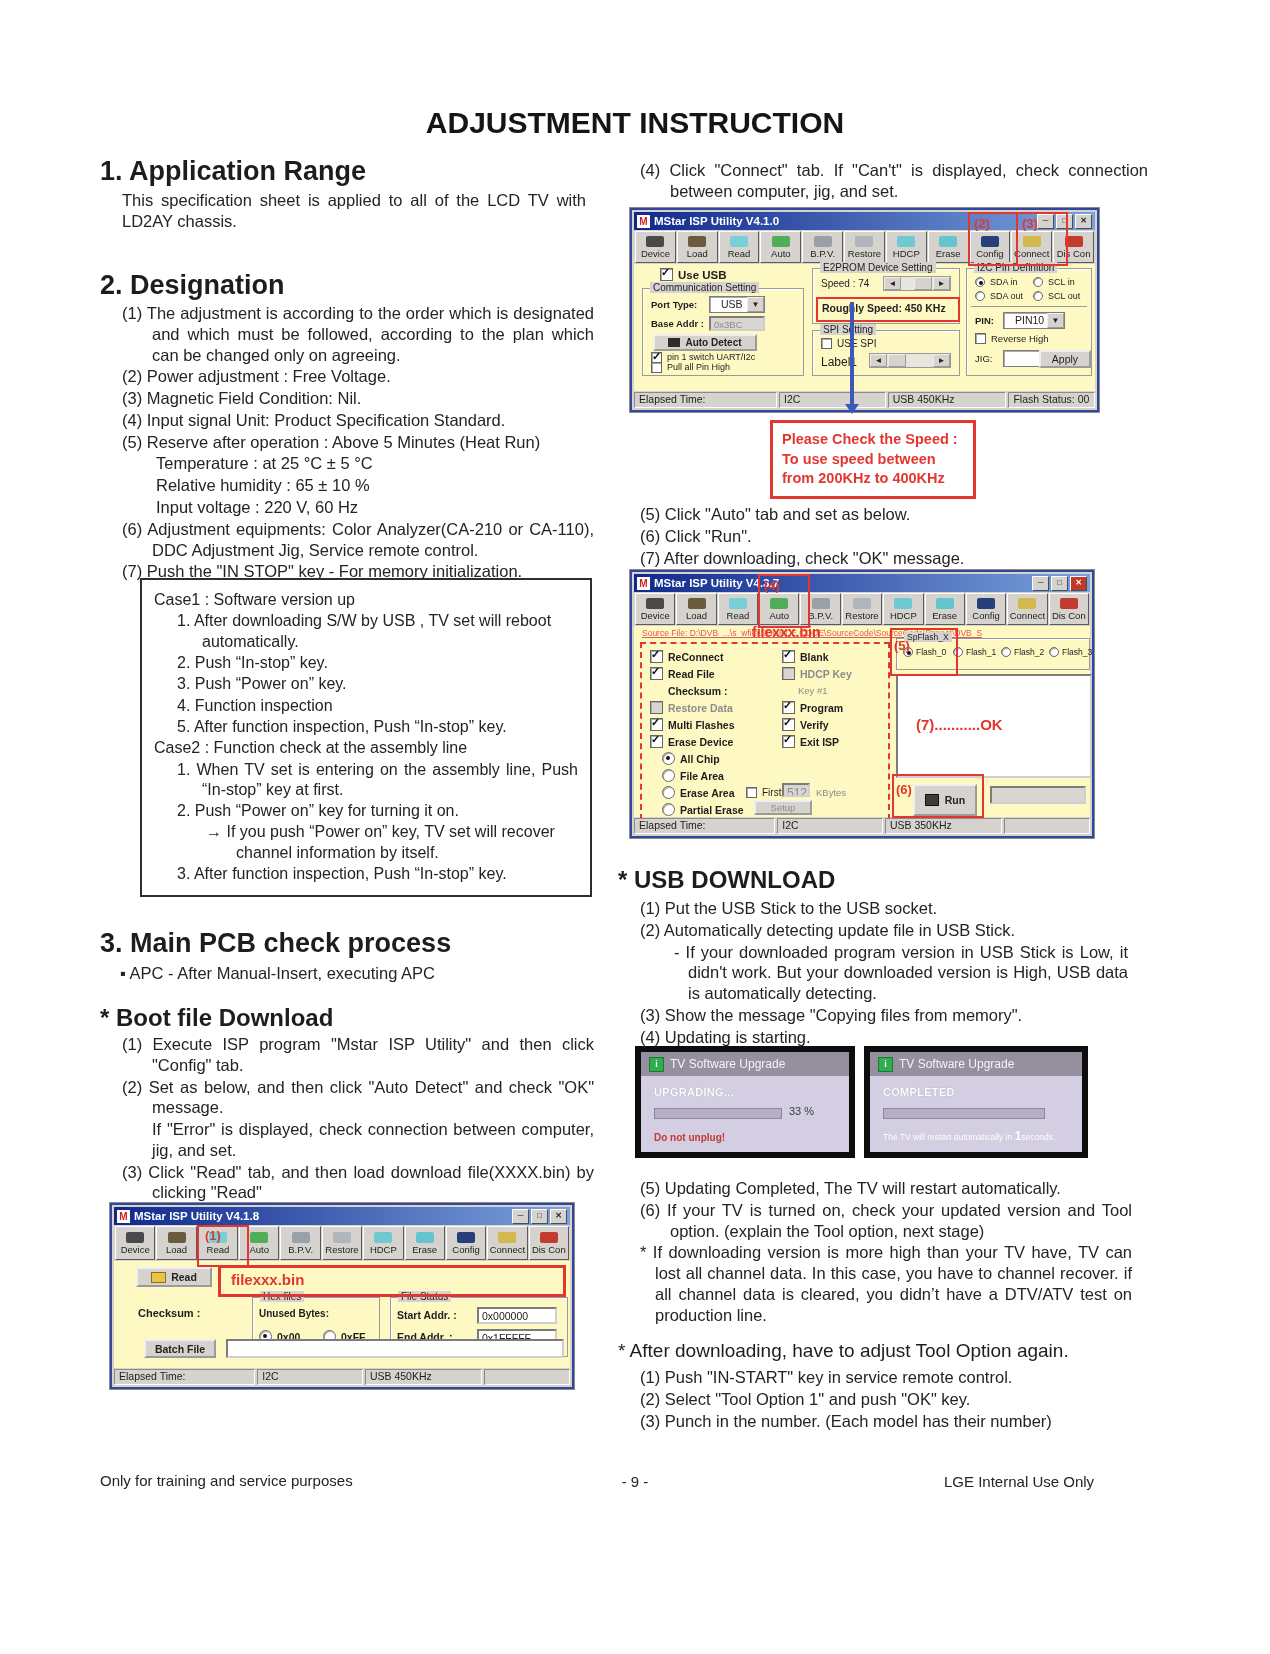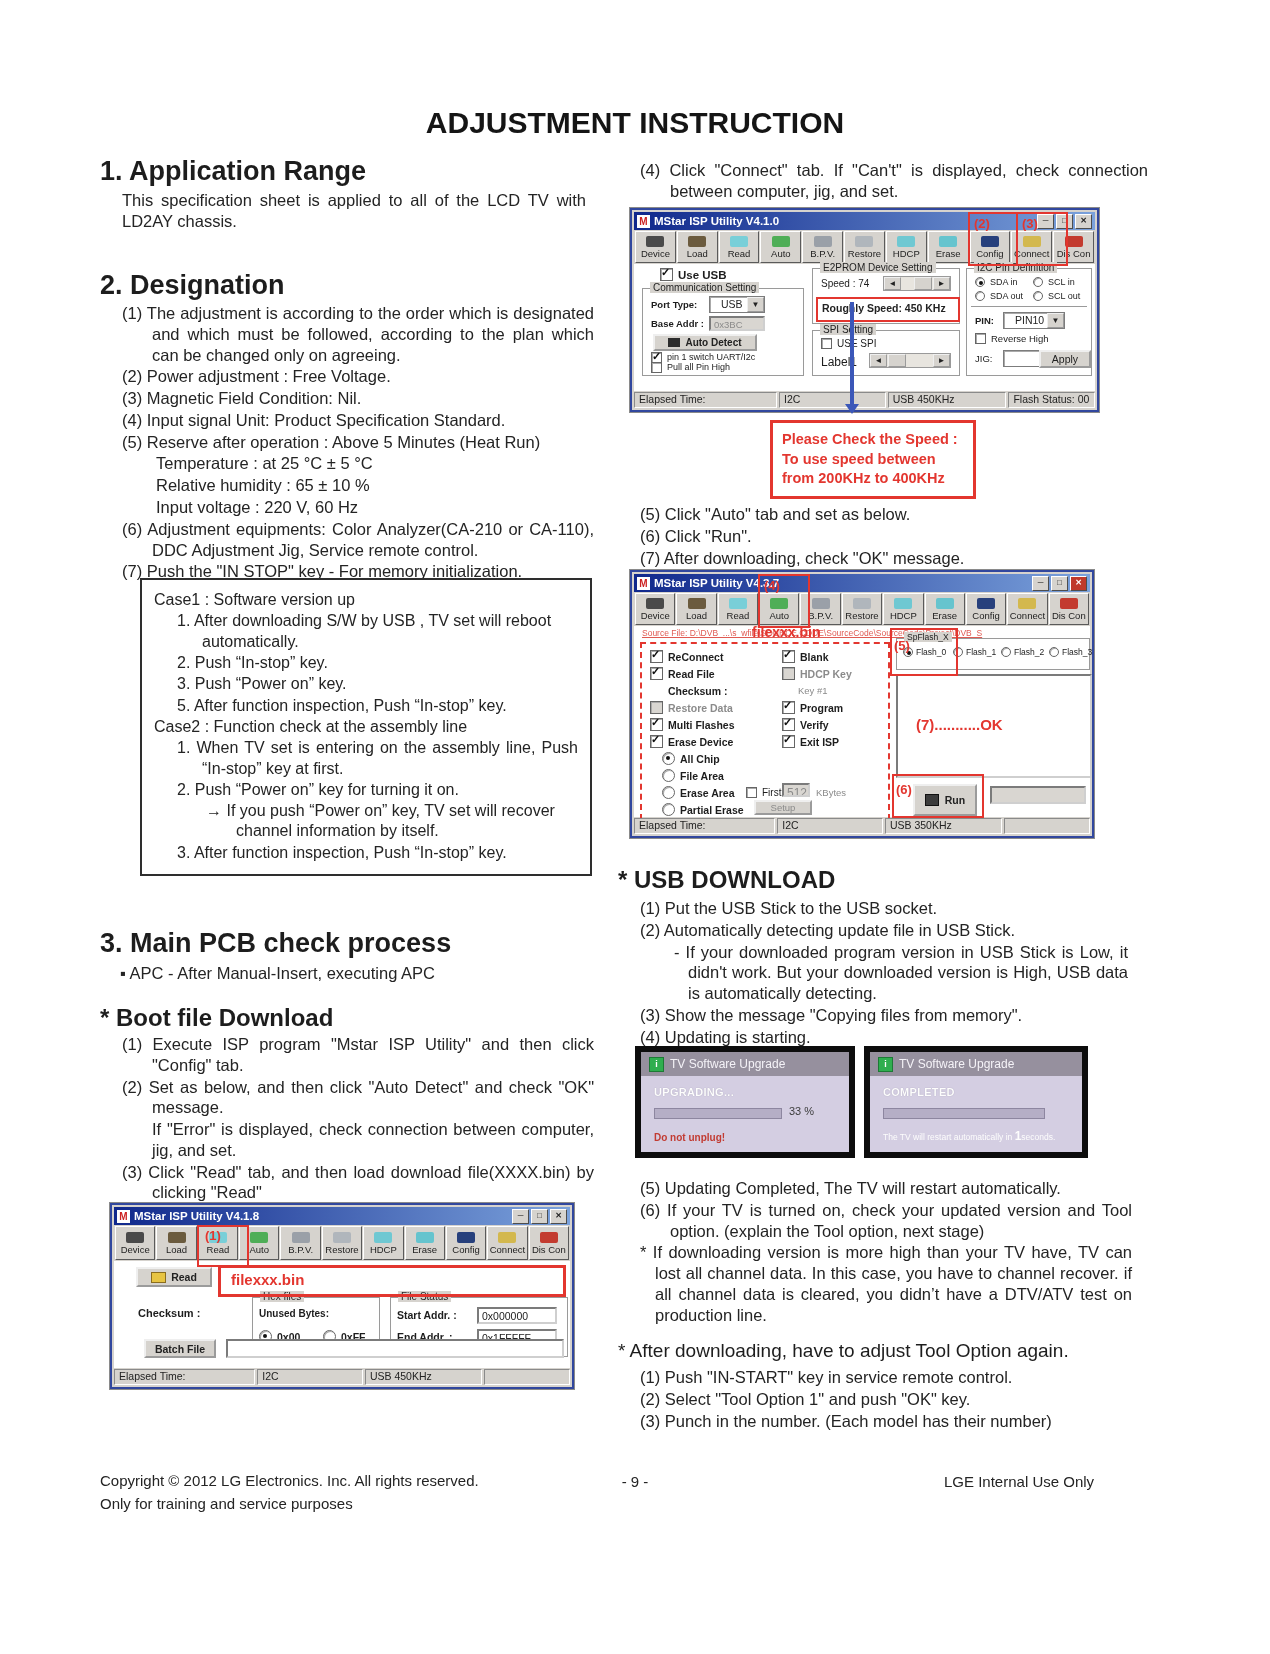"Use USB" .wbody { background: #ffffff -> #fef9c3 }
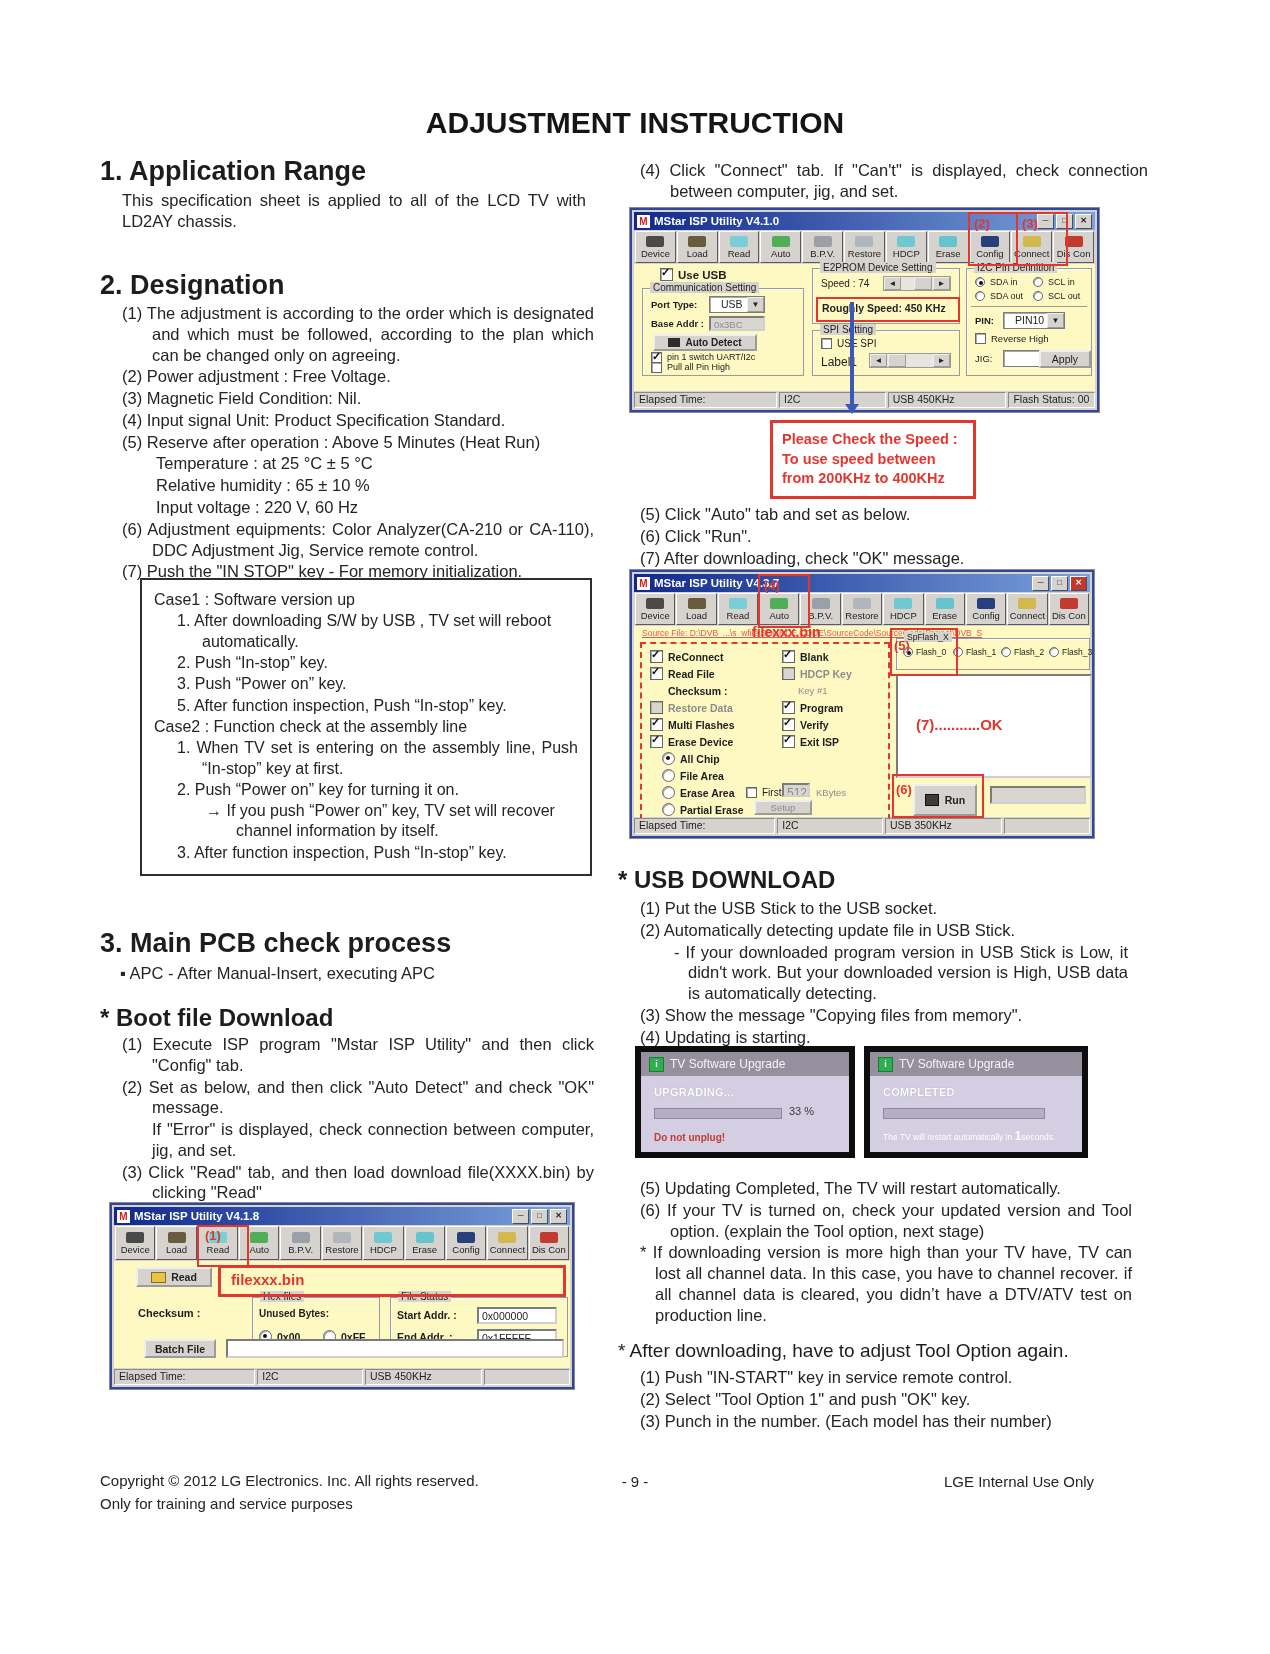"4. Function inspection" div.li { html: none -> <div>4. Function inspection</div> }
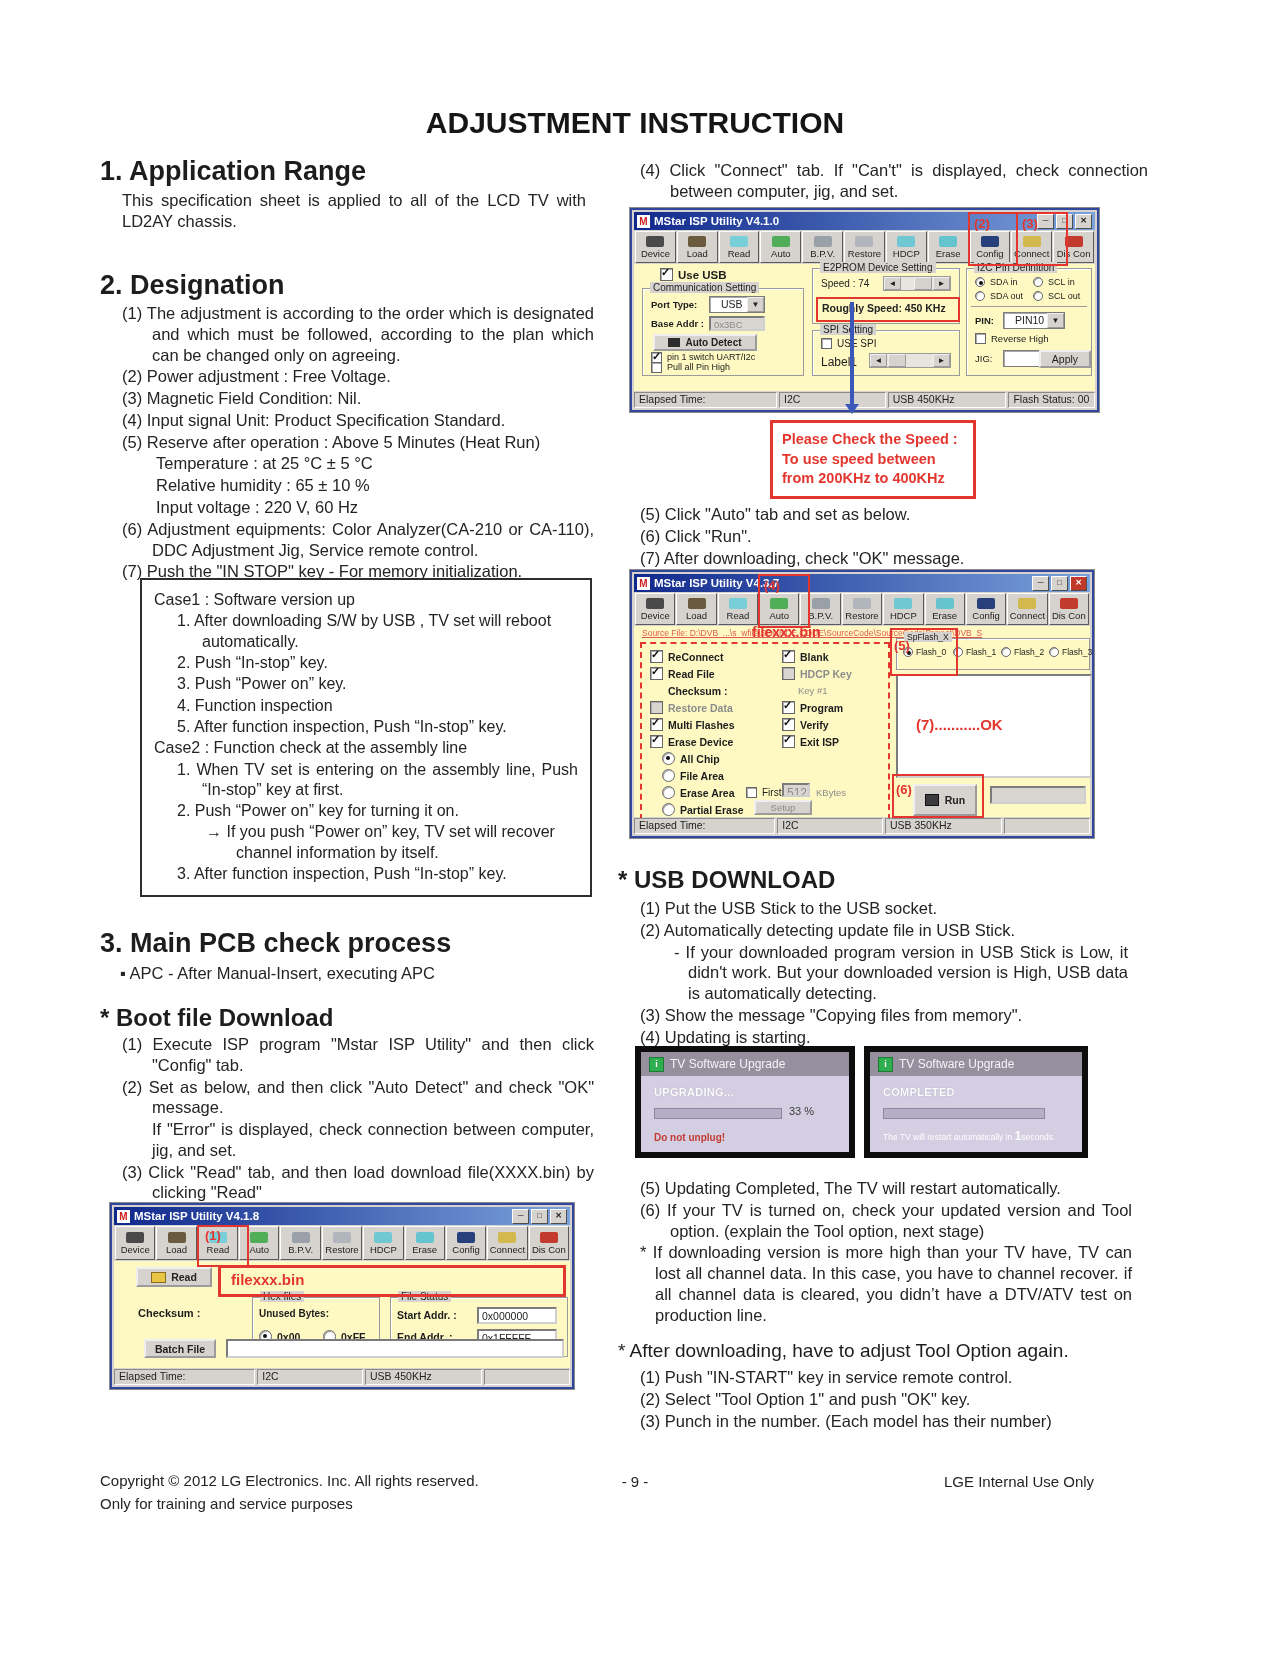"Copyright © 2012 LG Electronics." div { html: <div>Copyright © 2012 LG Electronics. Inc. All rights reserved.</div> -> none }
